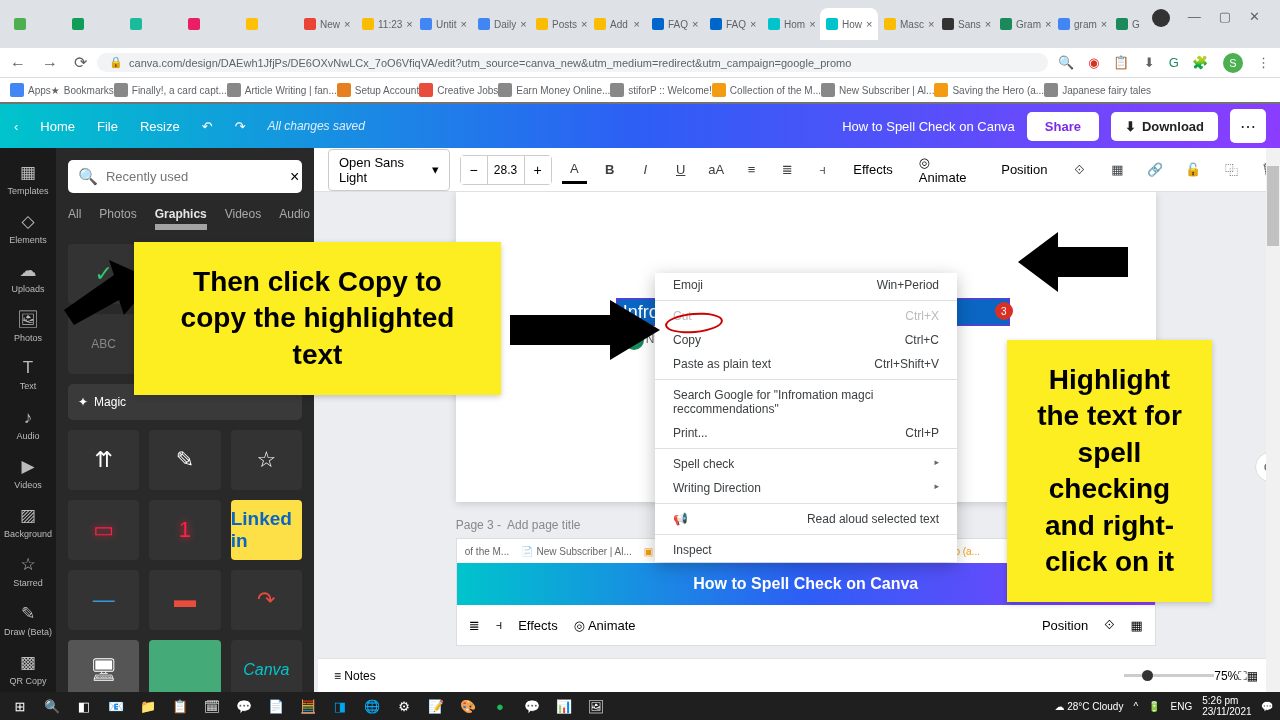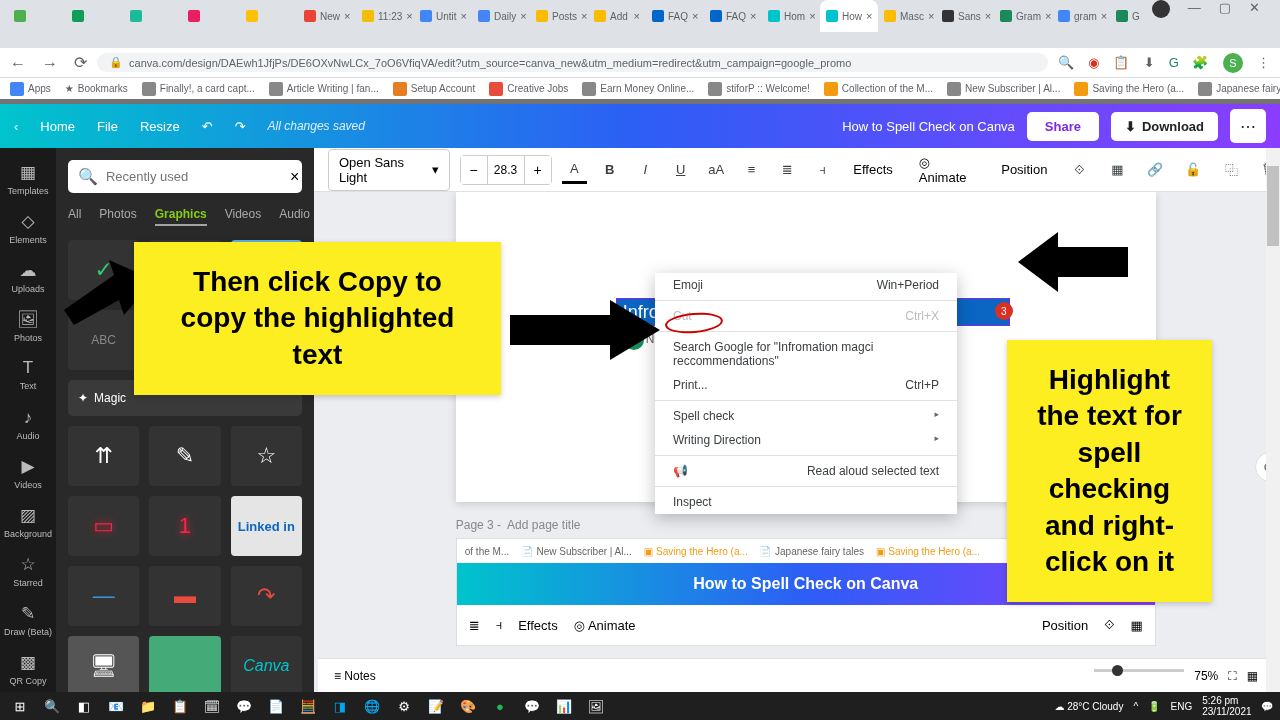"New" .browser-top { align-items: flex-start -> center }
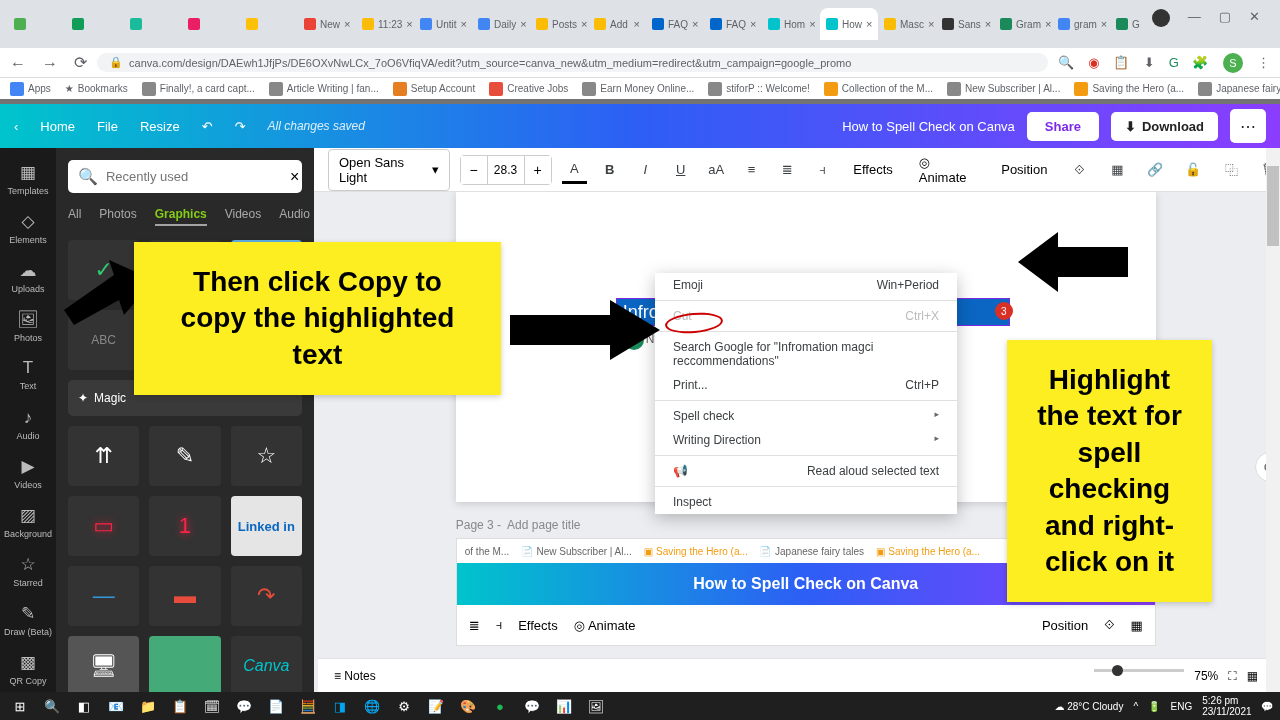"Apps" .bookmarks { border-bottom: 5px solid #737373 -> 2px solid #737373; gap: 14px -> none }
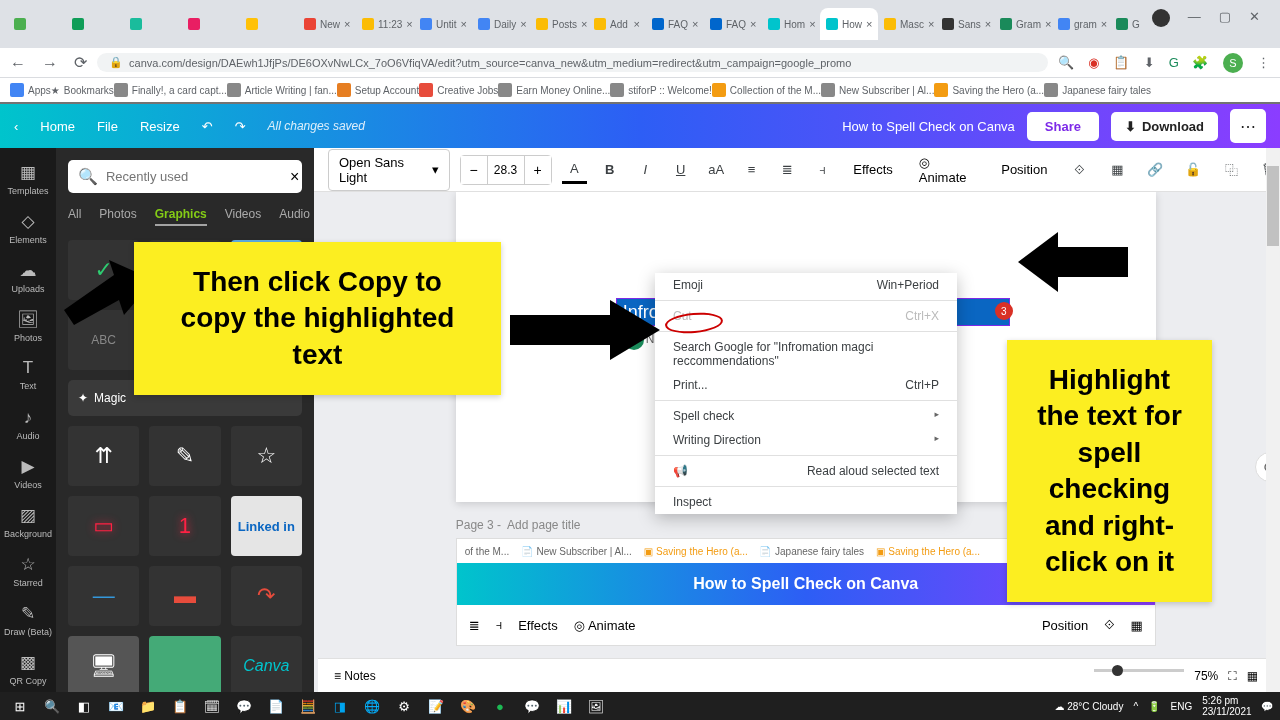"Graphics" .panel-tabs .active { border-bottom: 2px solid #a3a3a3 -> 6px solid #a3a3a3; color: #84cc16 -> #e5e5e5 }
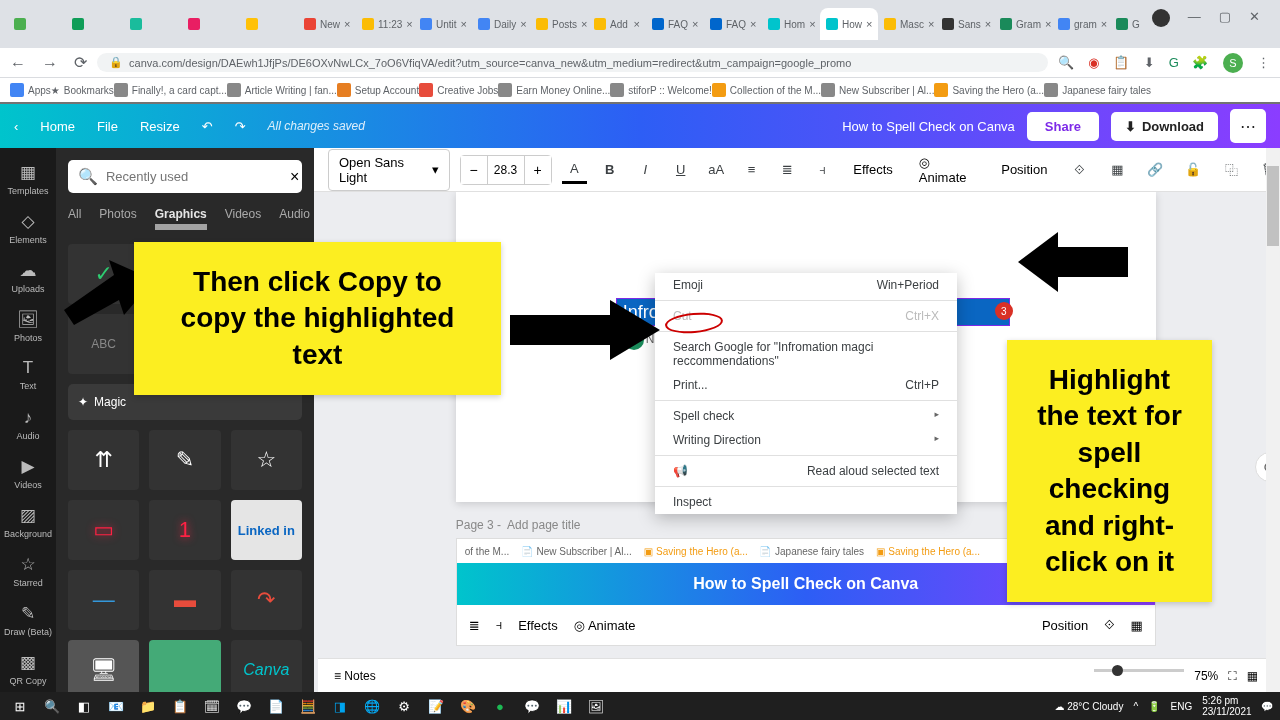"Copy" div.ctx-row { html: none -> <div> <span>Copy</span> <span>Ctrl+C</span> </div> }
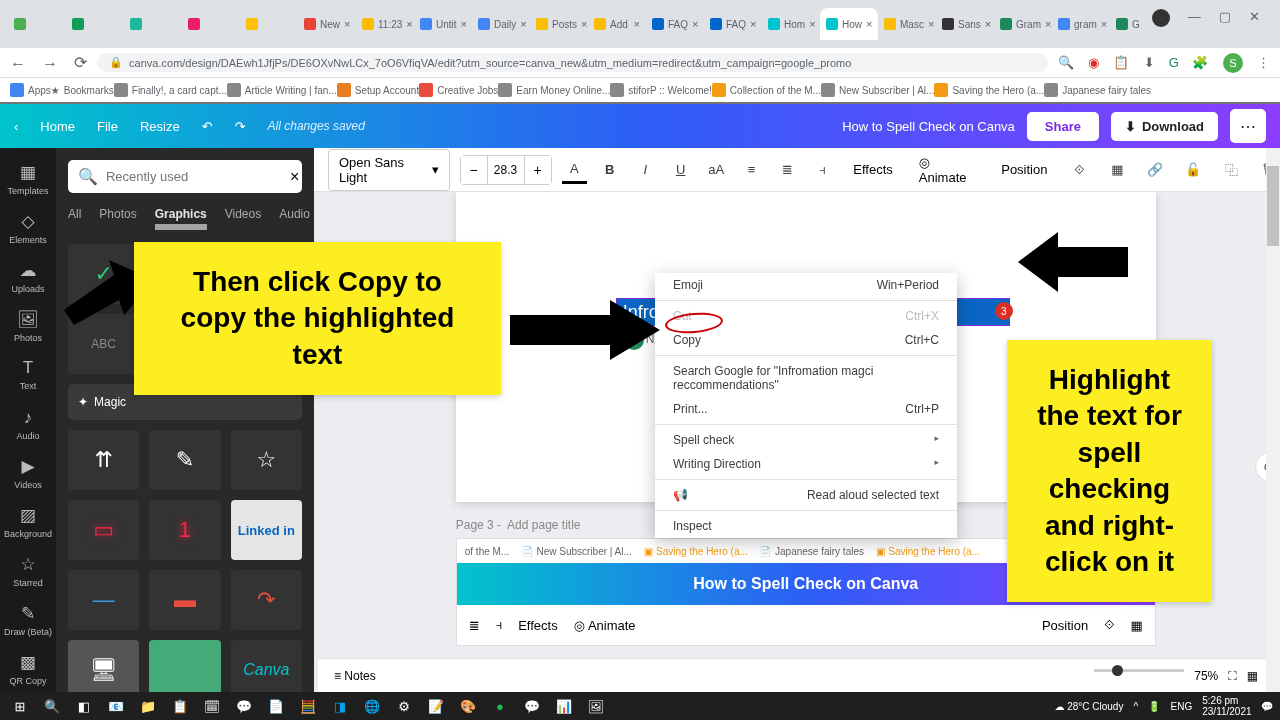"Paste as plain text" div.ctx-row { html: none -> <div> <span>Paste as plain text</span> <span>Ctrl+Shift+V</span> </div> }
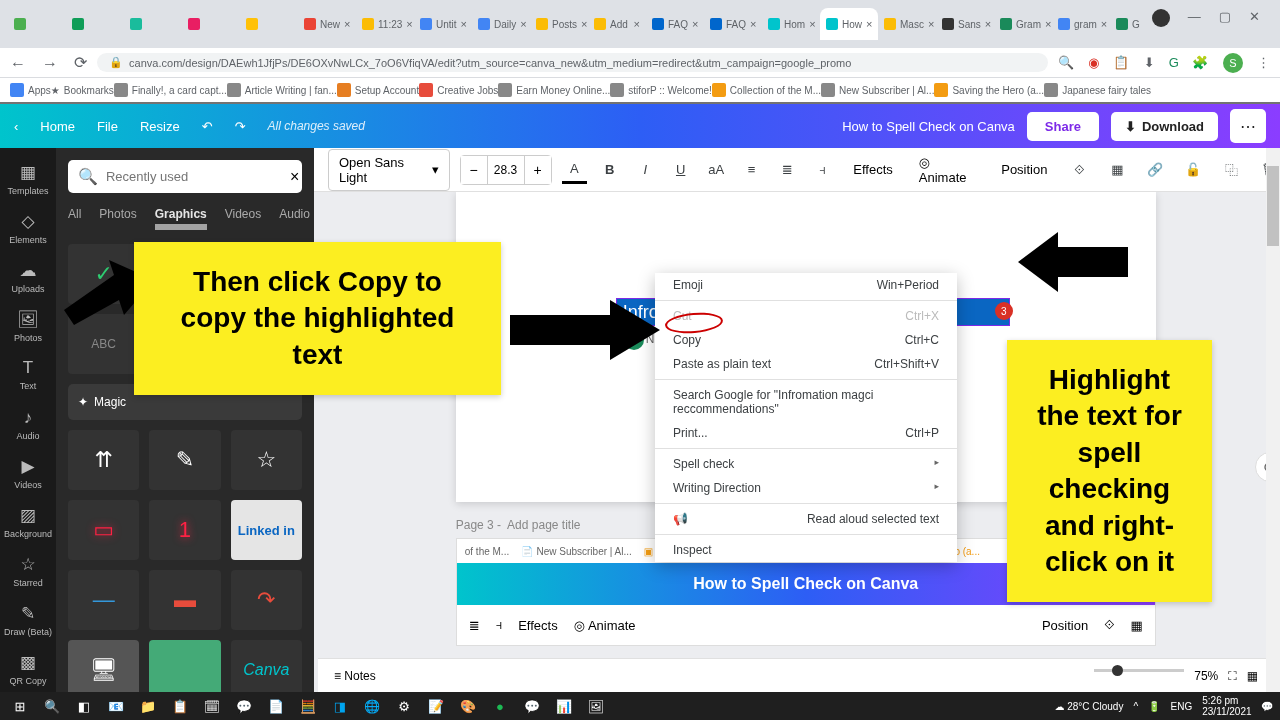"Linked in" .gfx.linkedin { background: #e5e5e5 -> #fde047; font-size: 13px -> 19px }
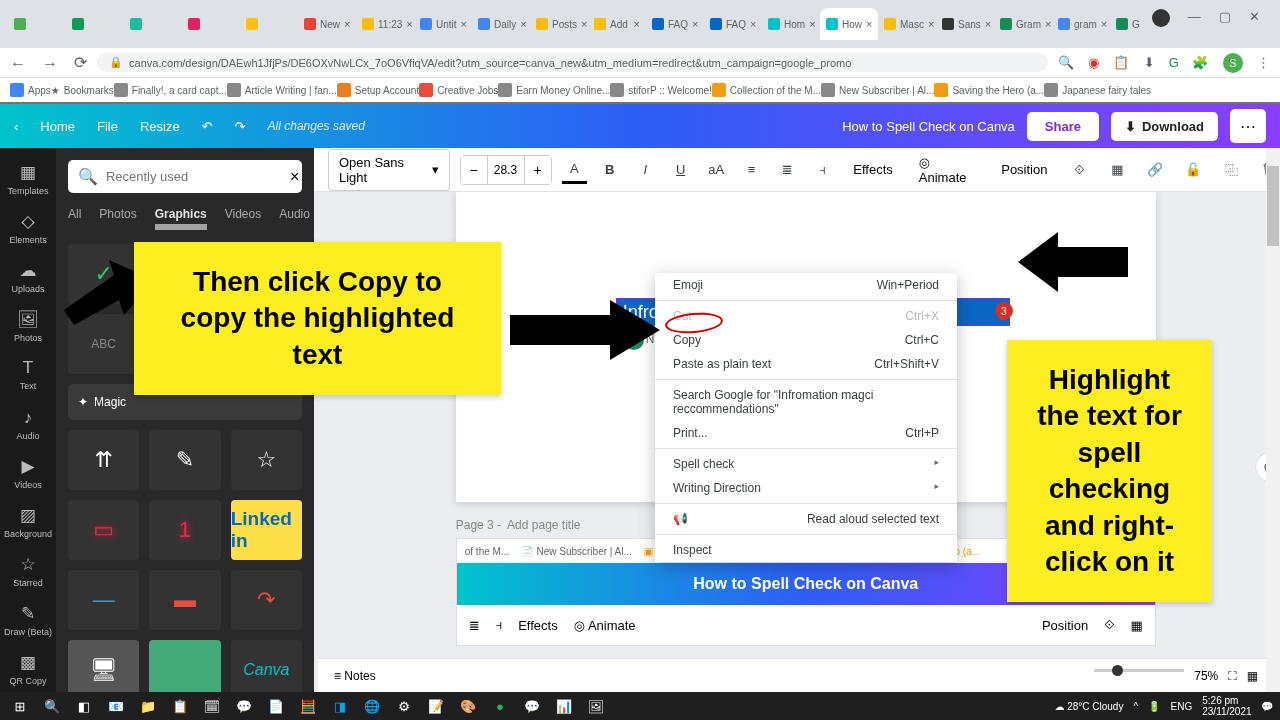"75%" .zoom { align-items: flex-start -> center; gap: 10px -> none }
